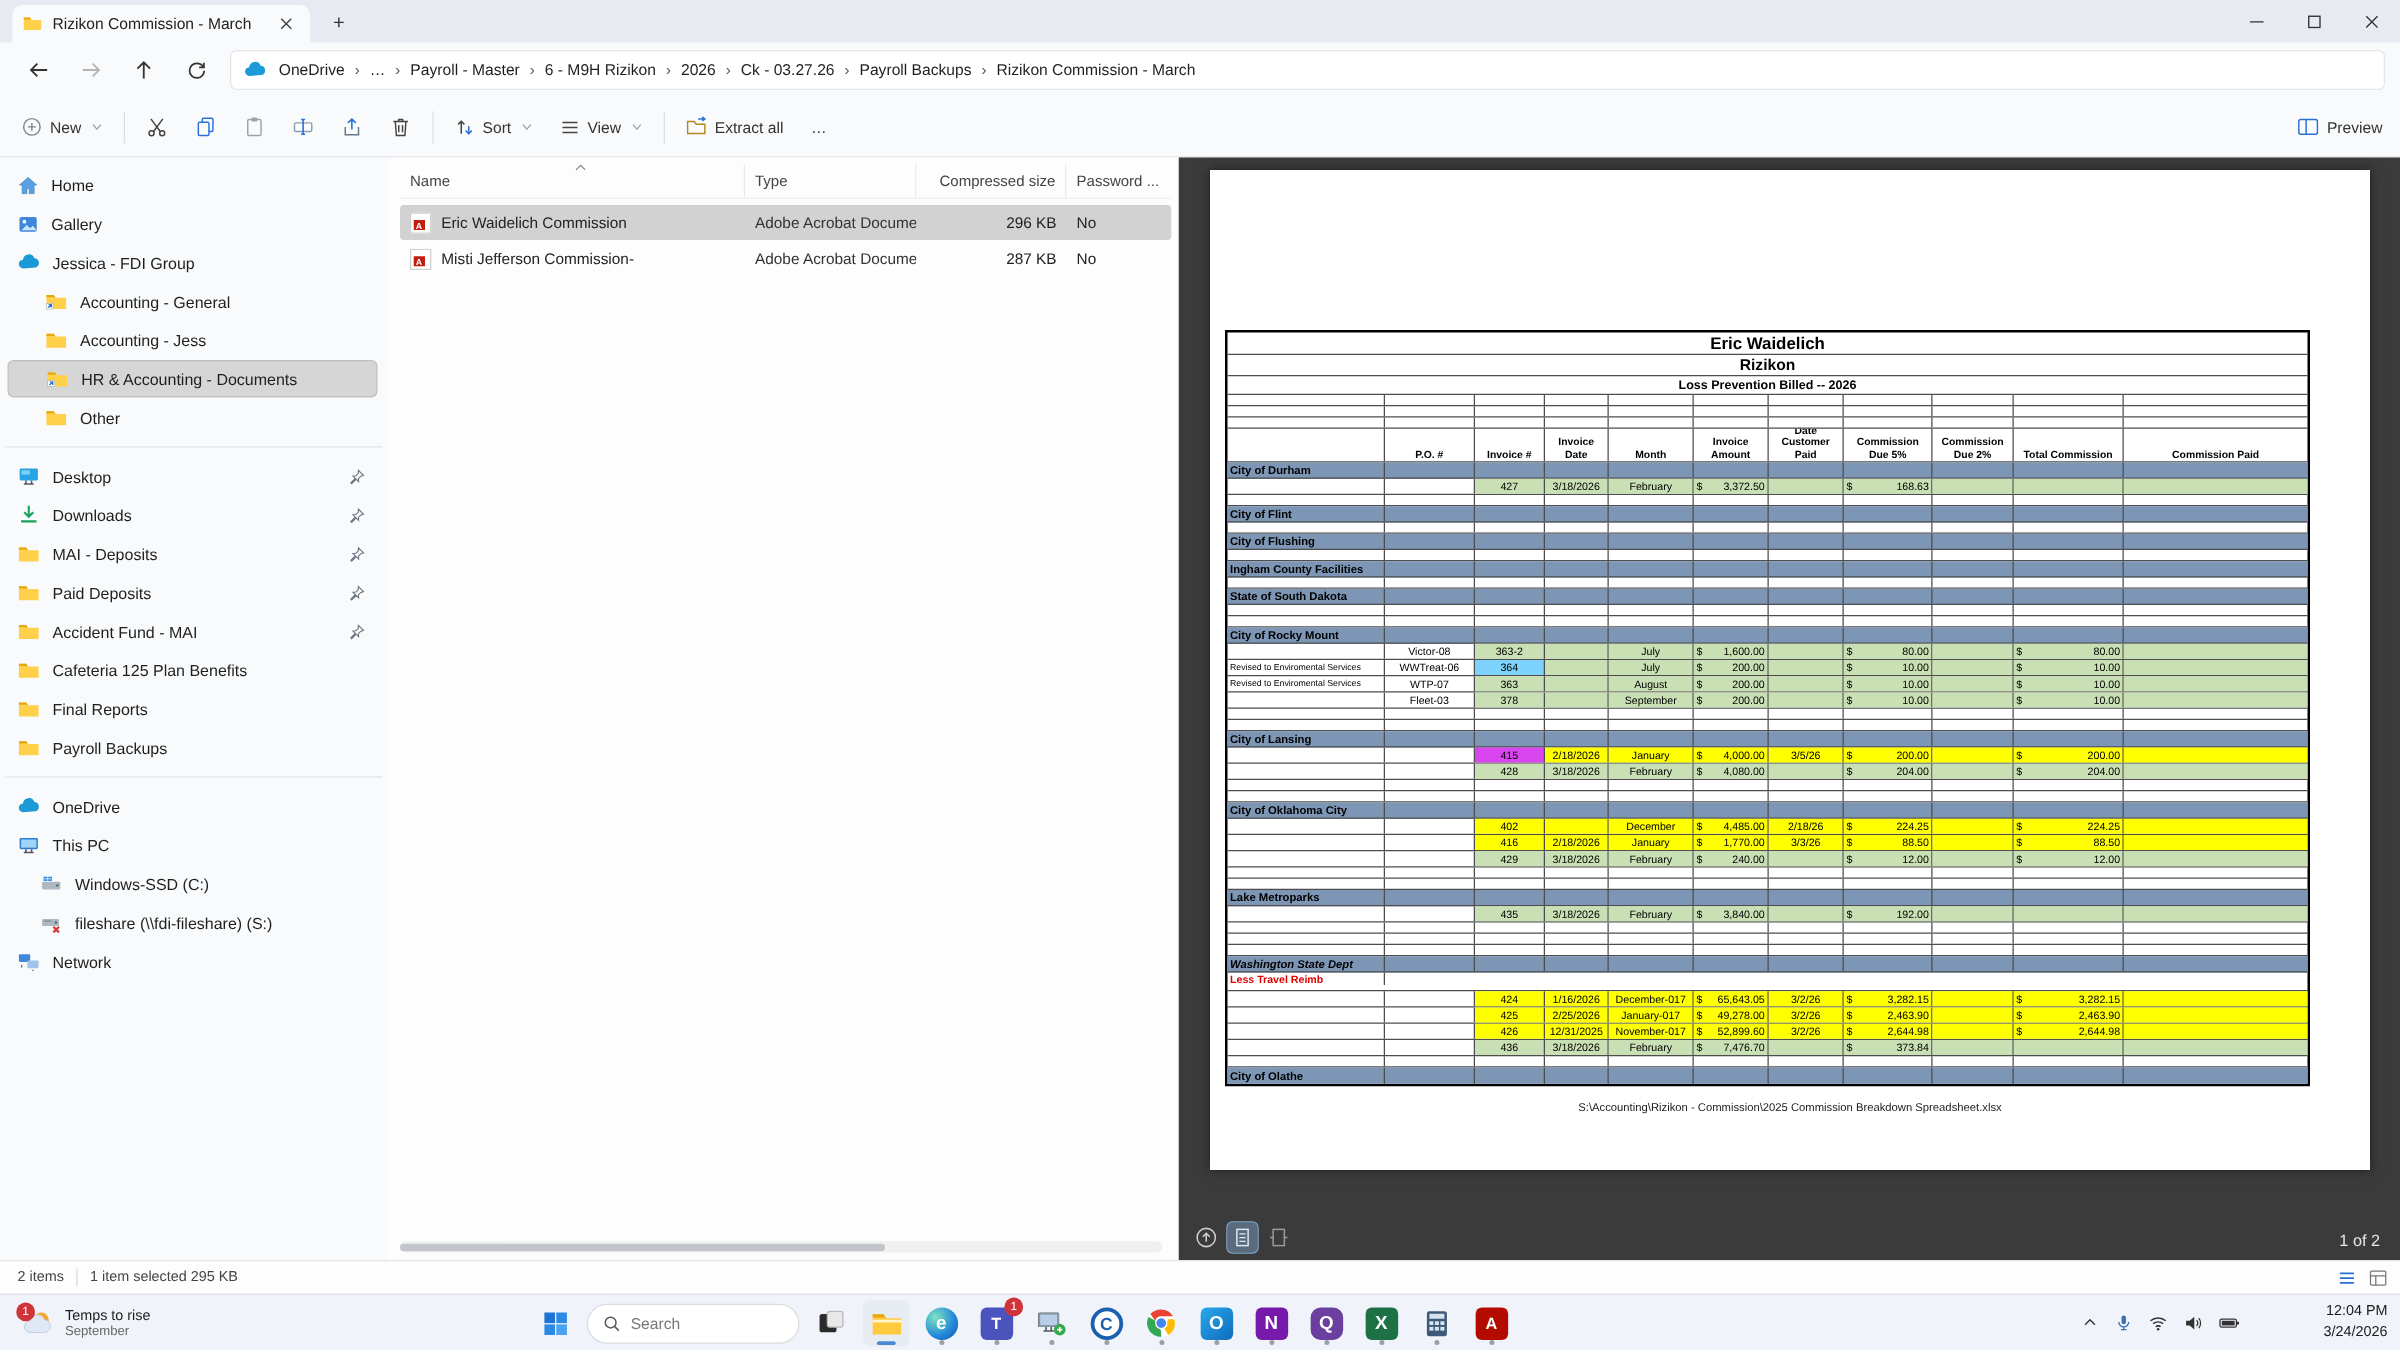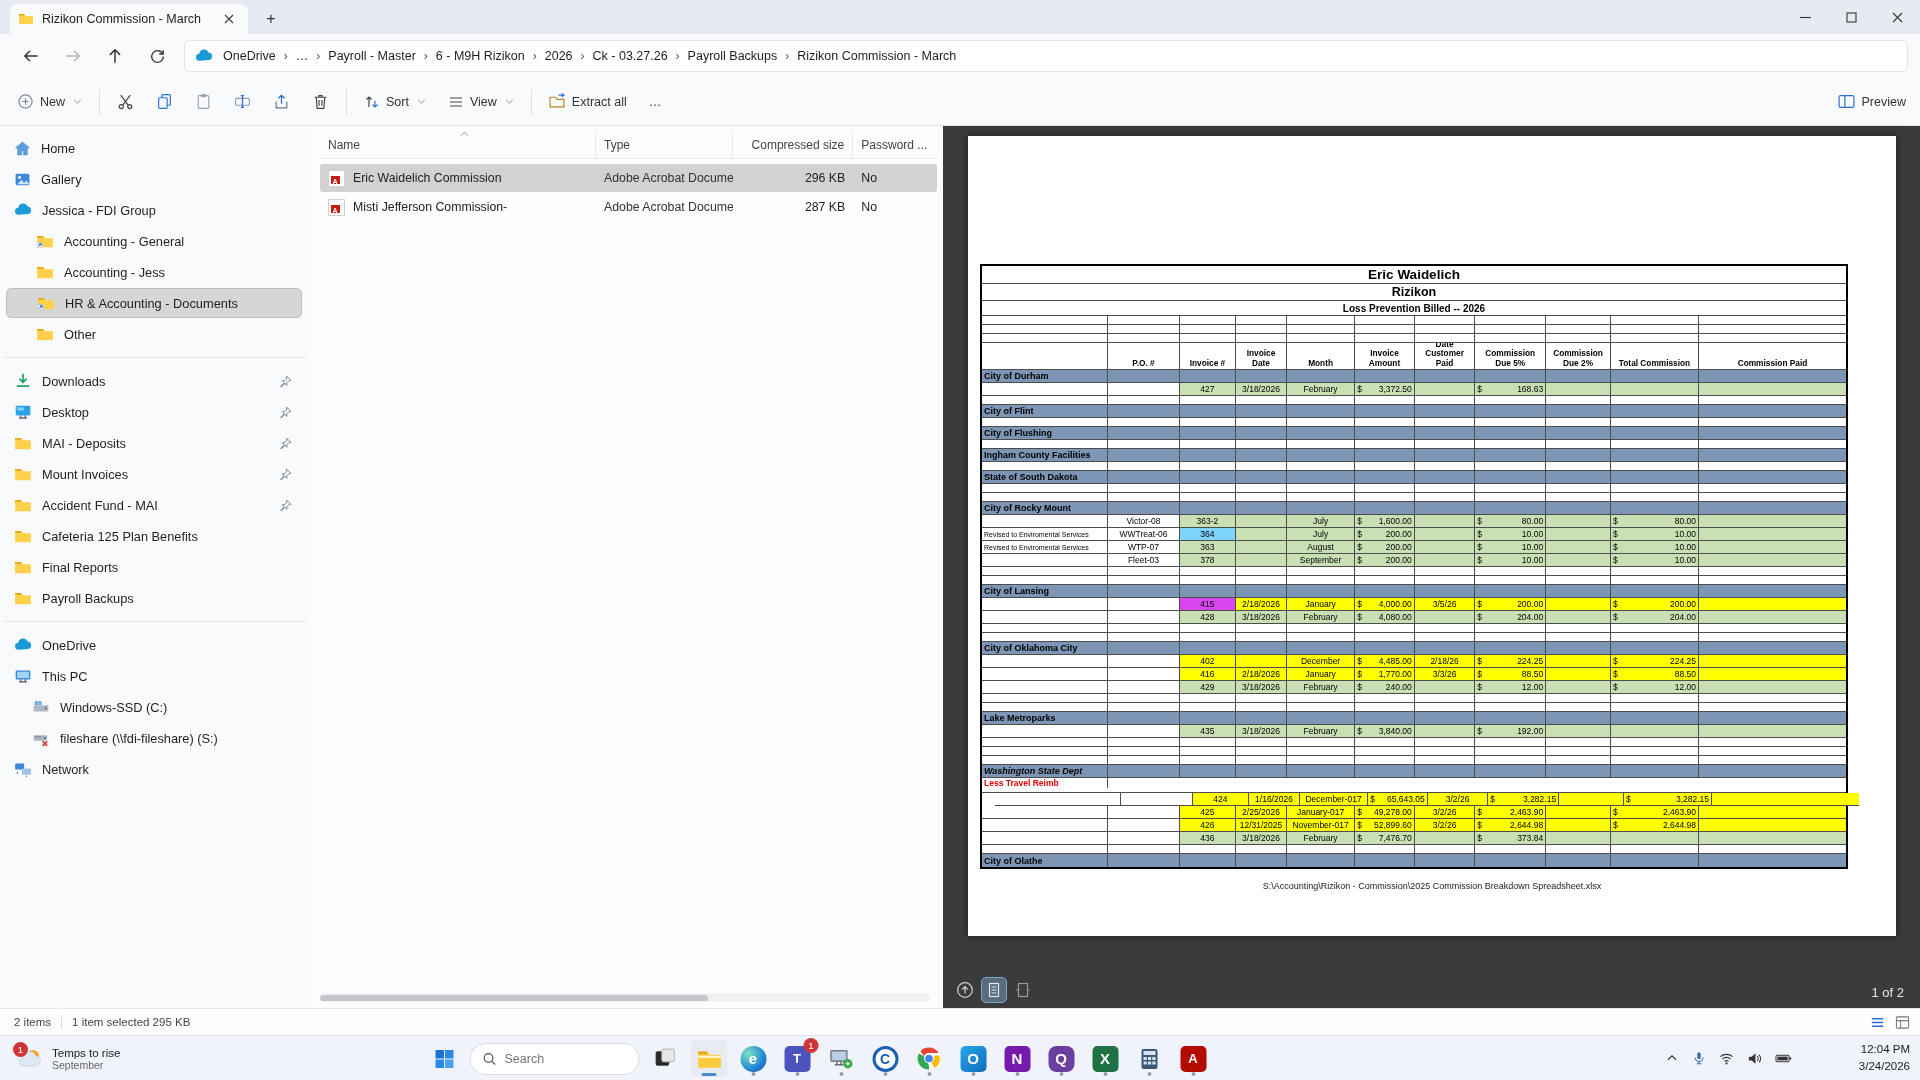"Downloads" div.side-item { order: before "Desktop" -> after "Desktop" }
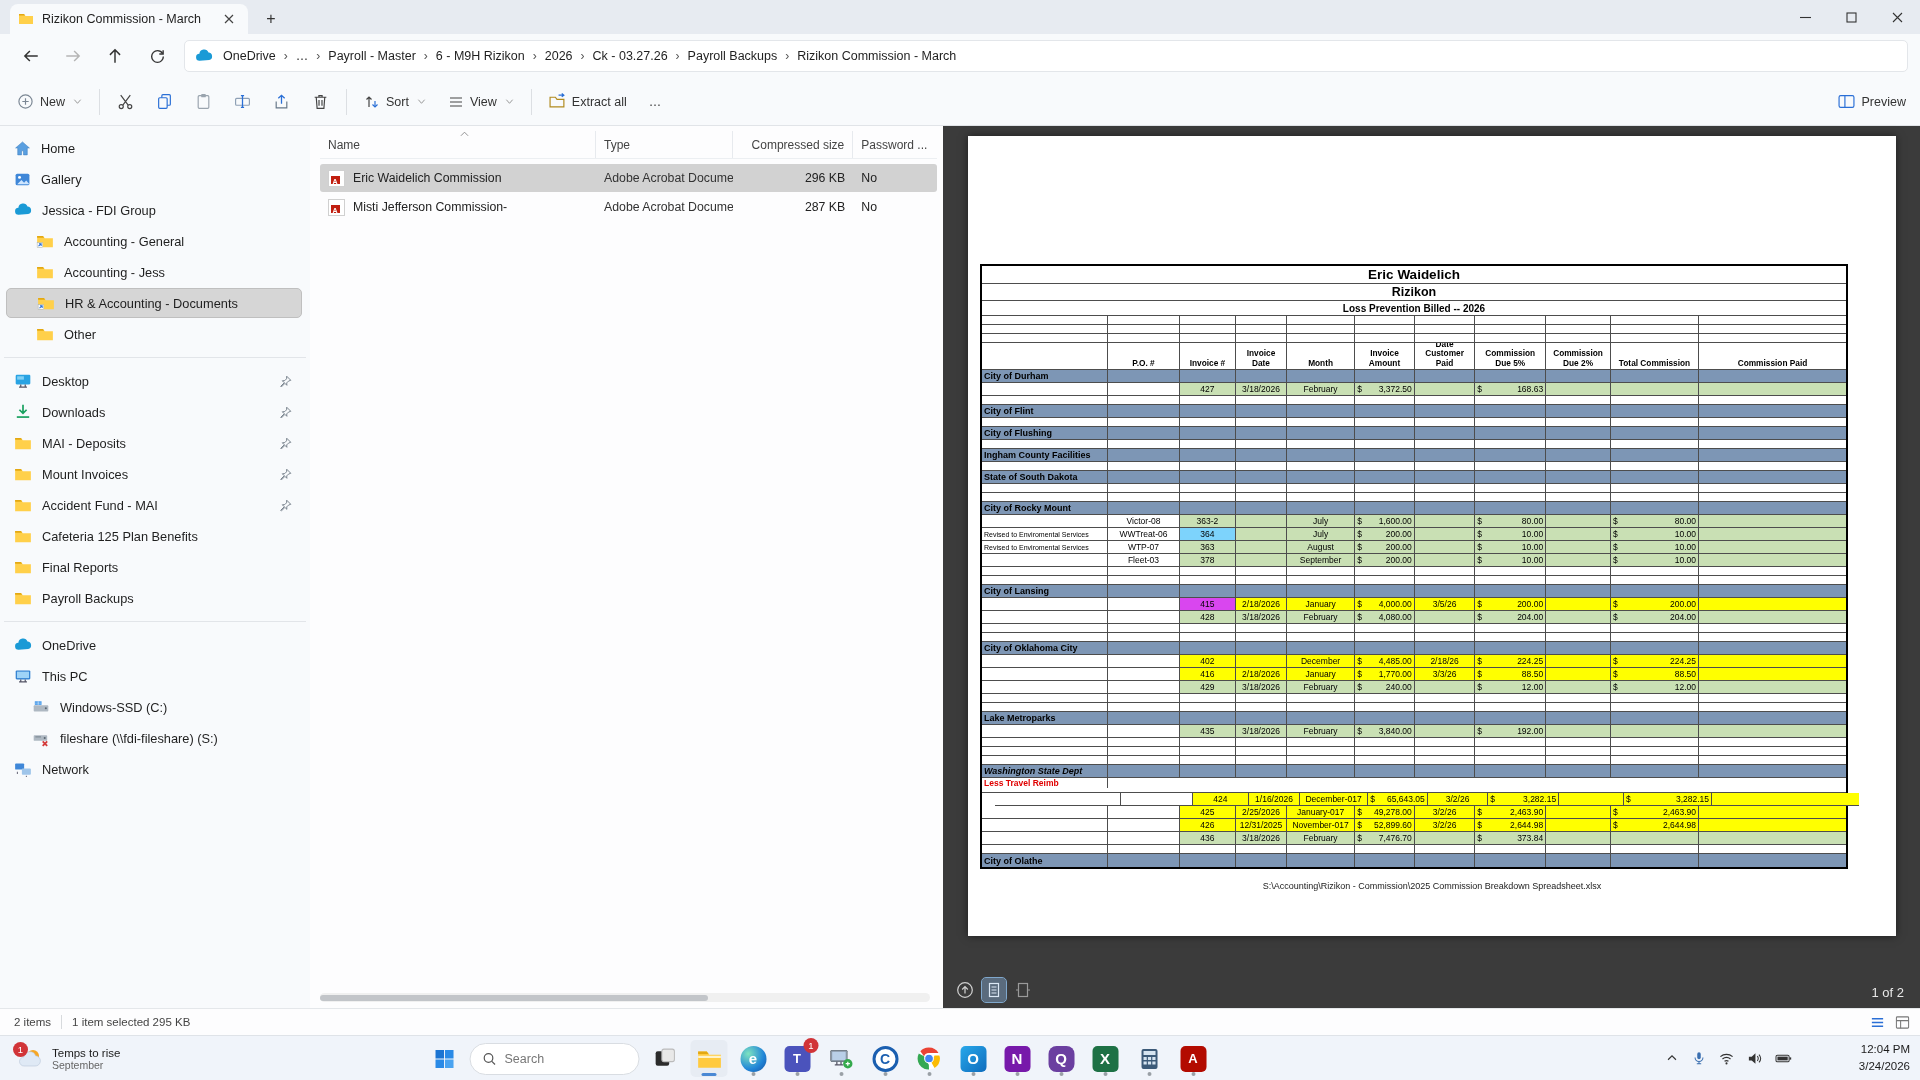"Mount Invoices" span { text: Mount Invoices -> Paid Deposits }
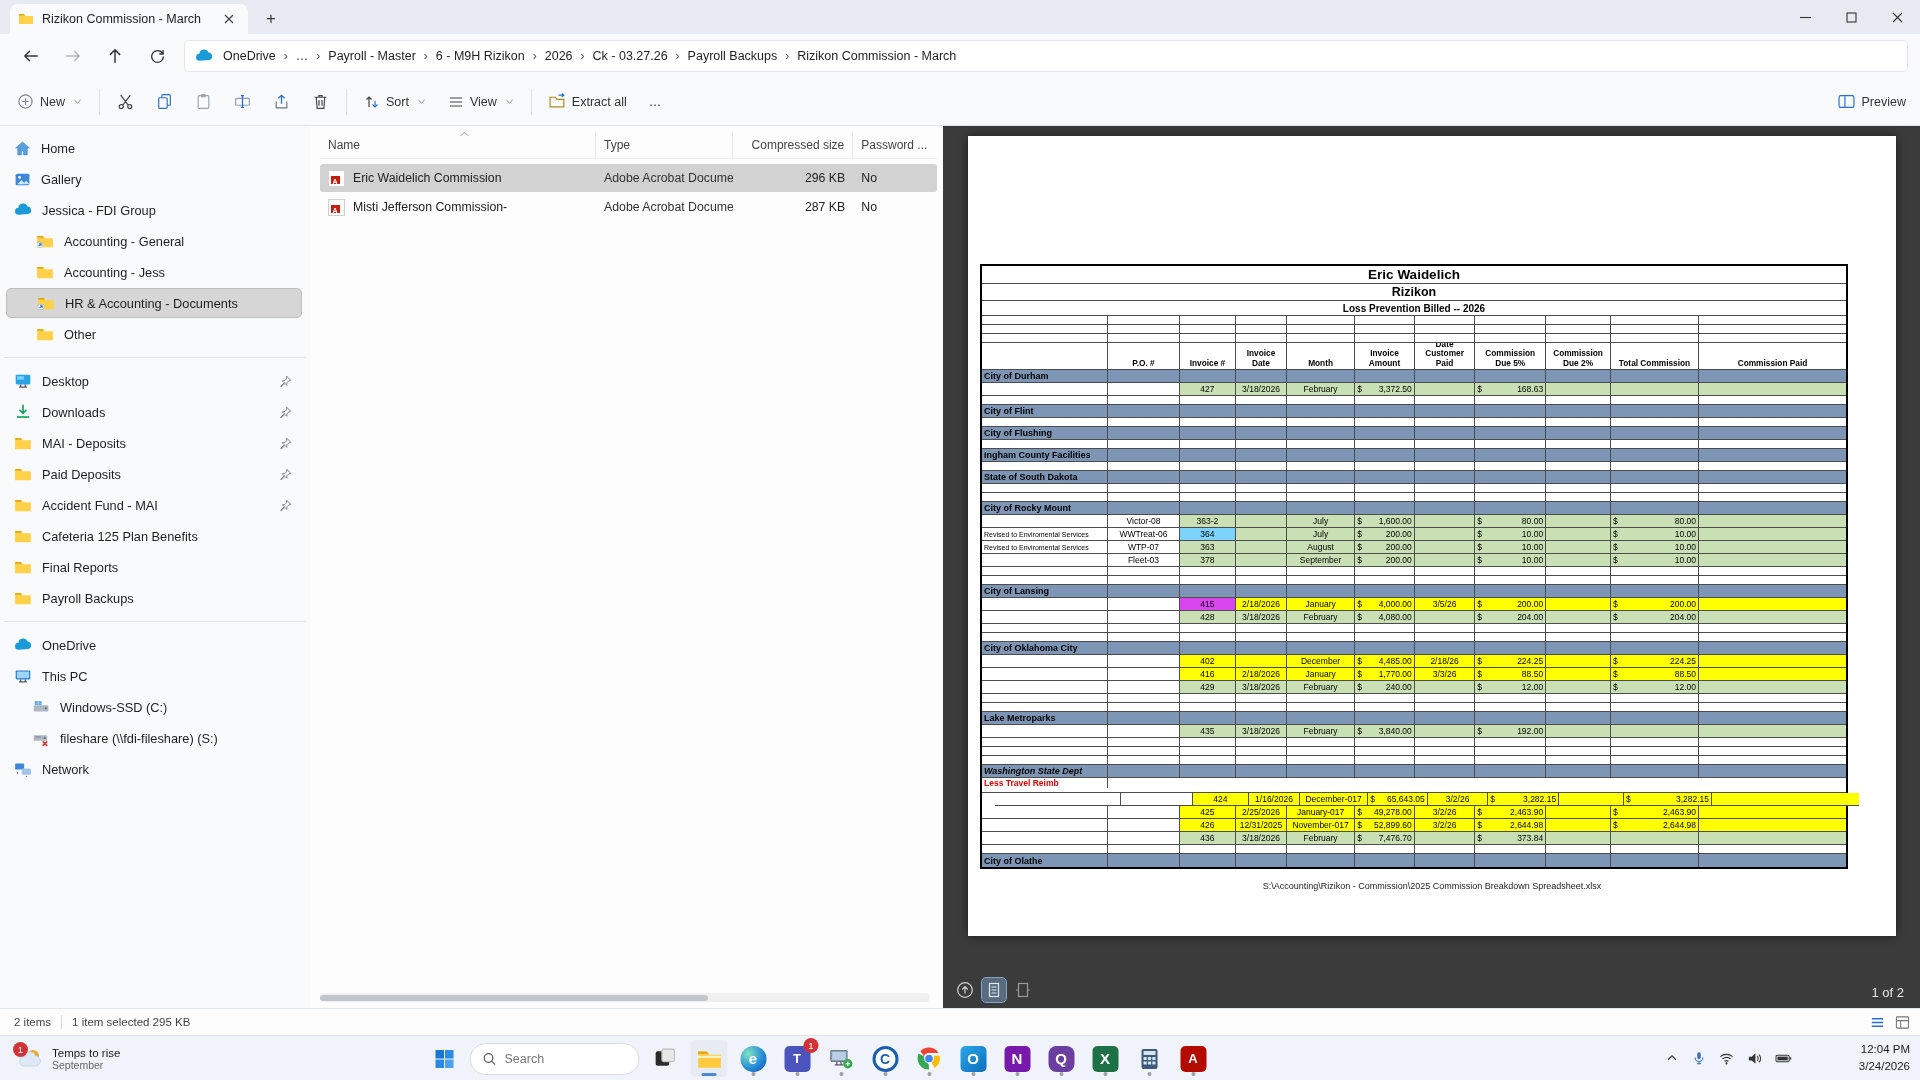"424" div.srow { margin-left: 13px -> none }
